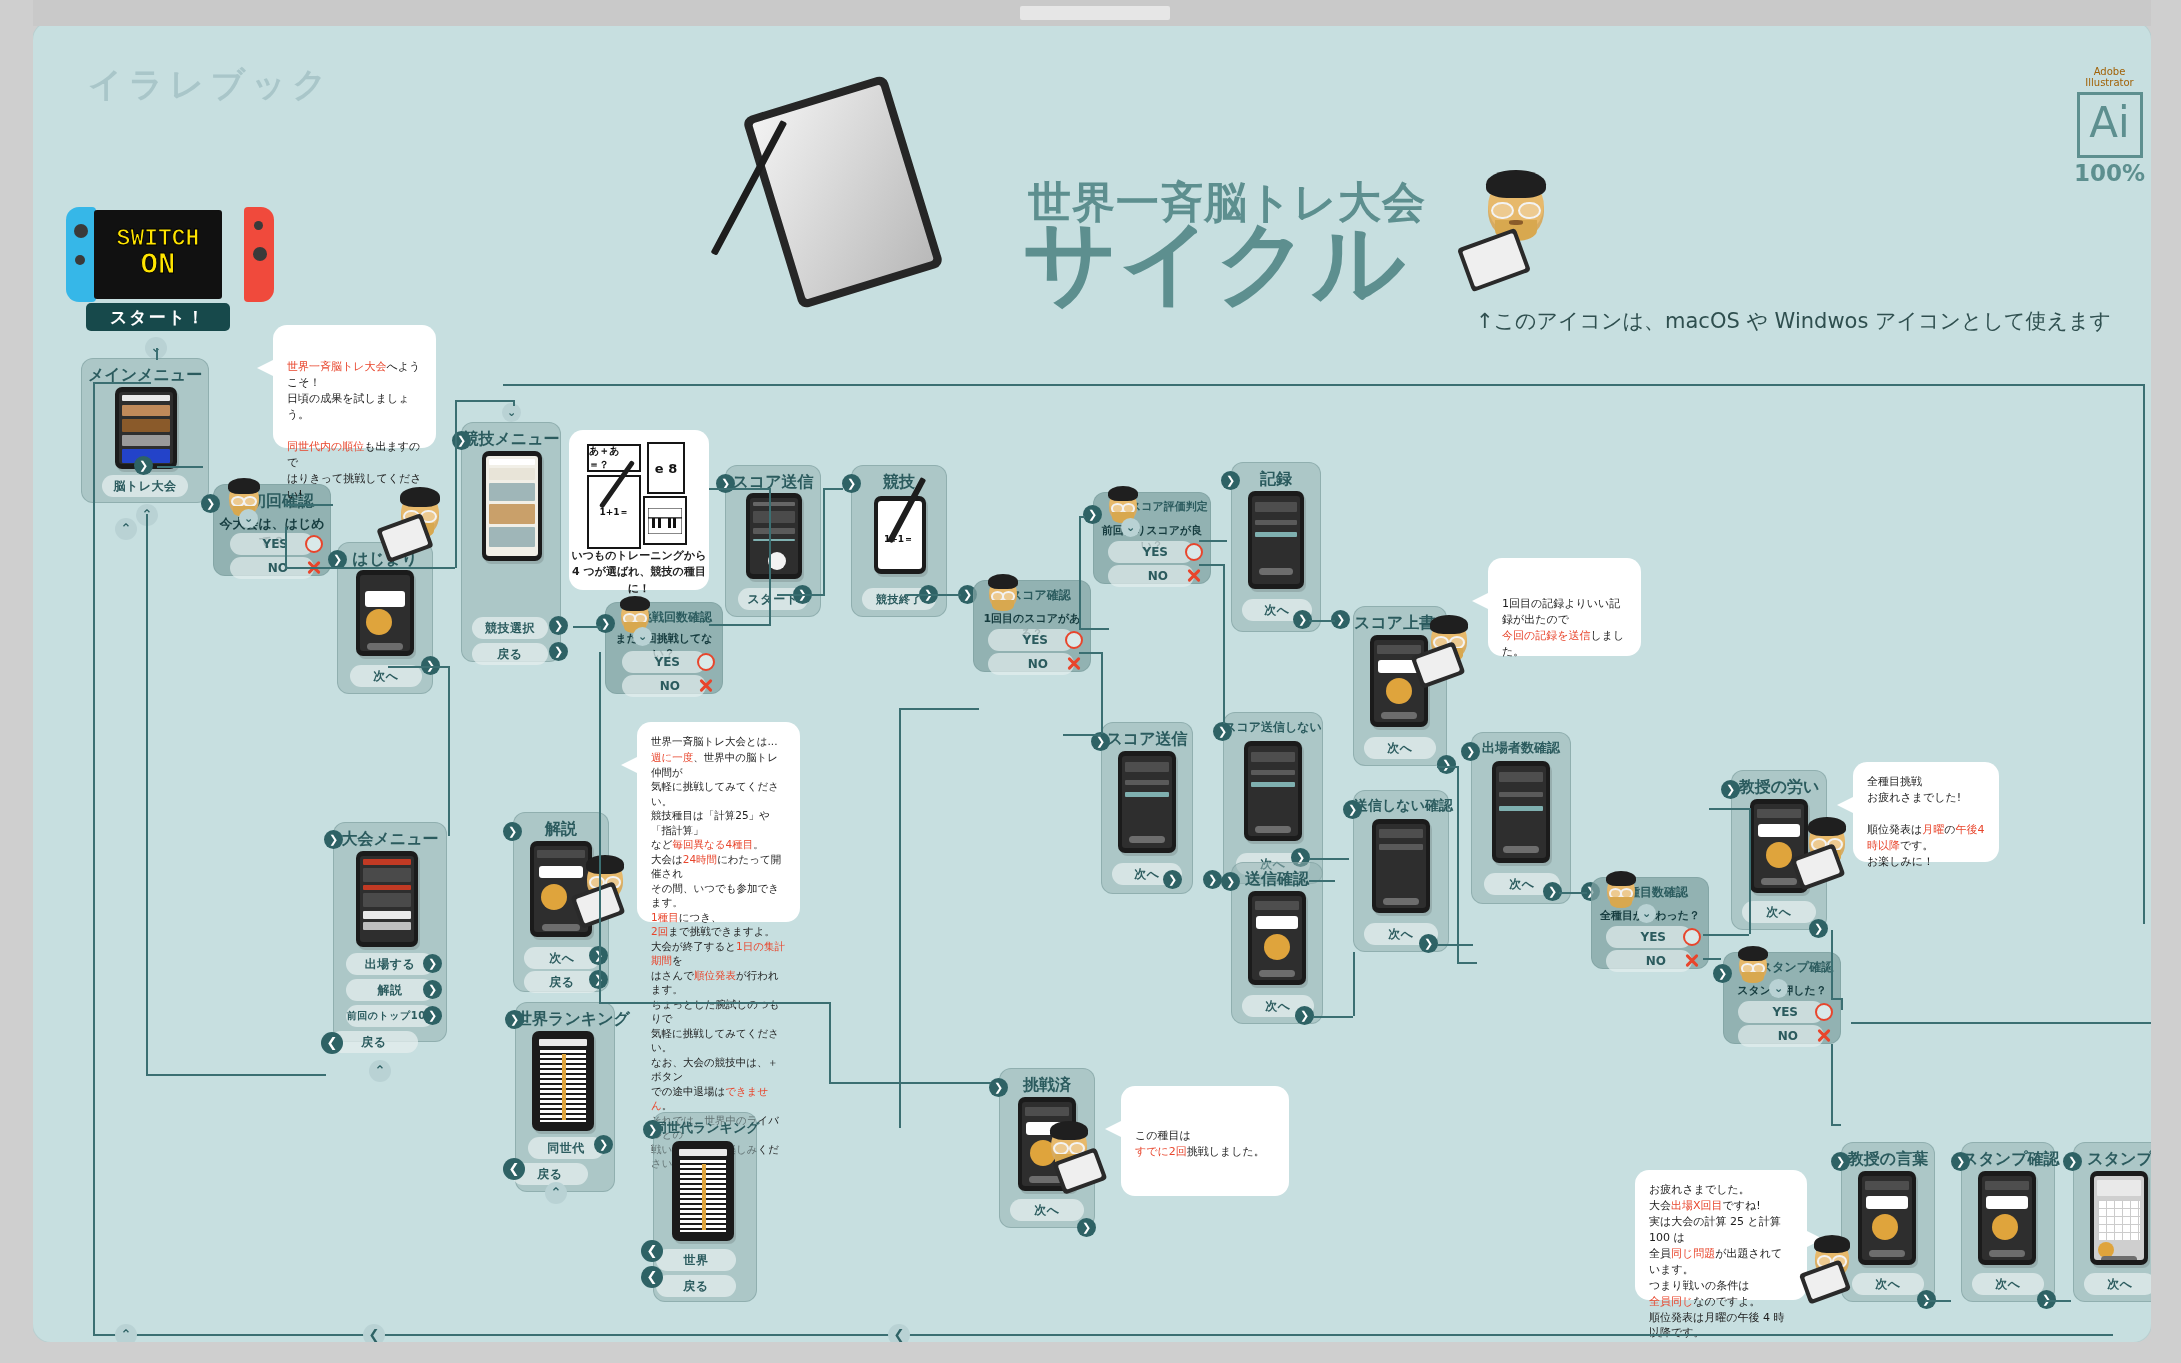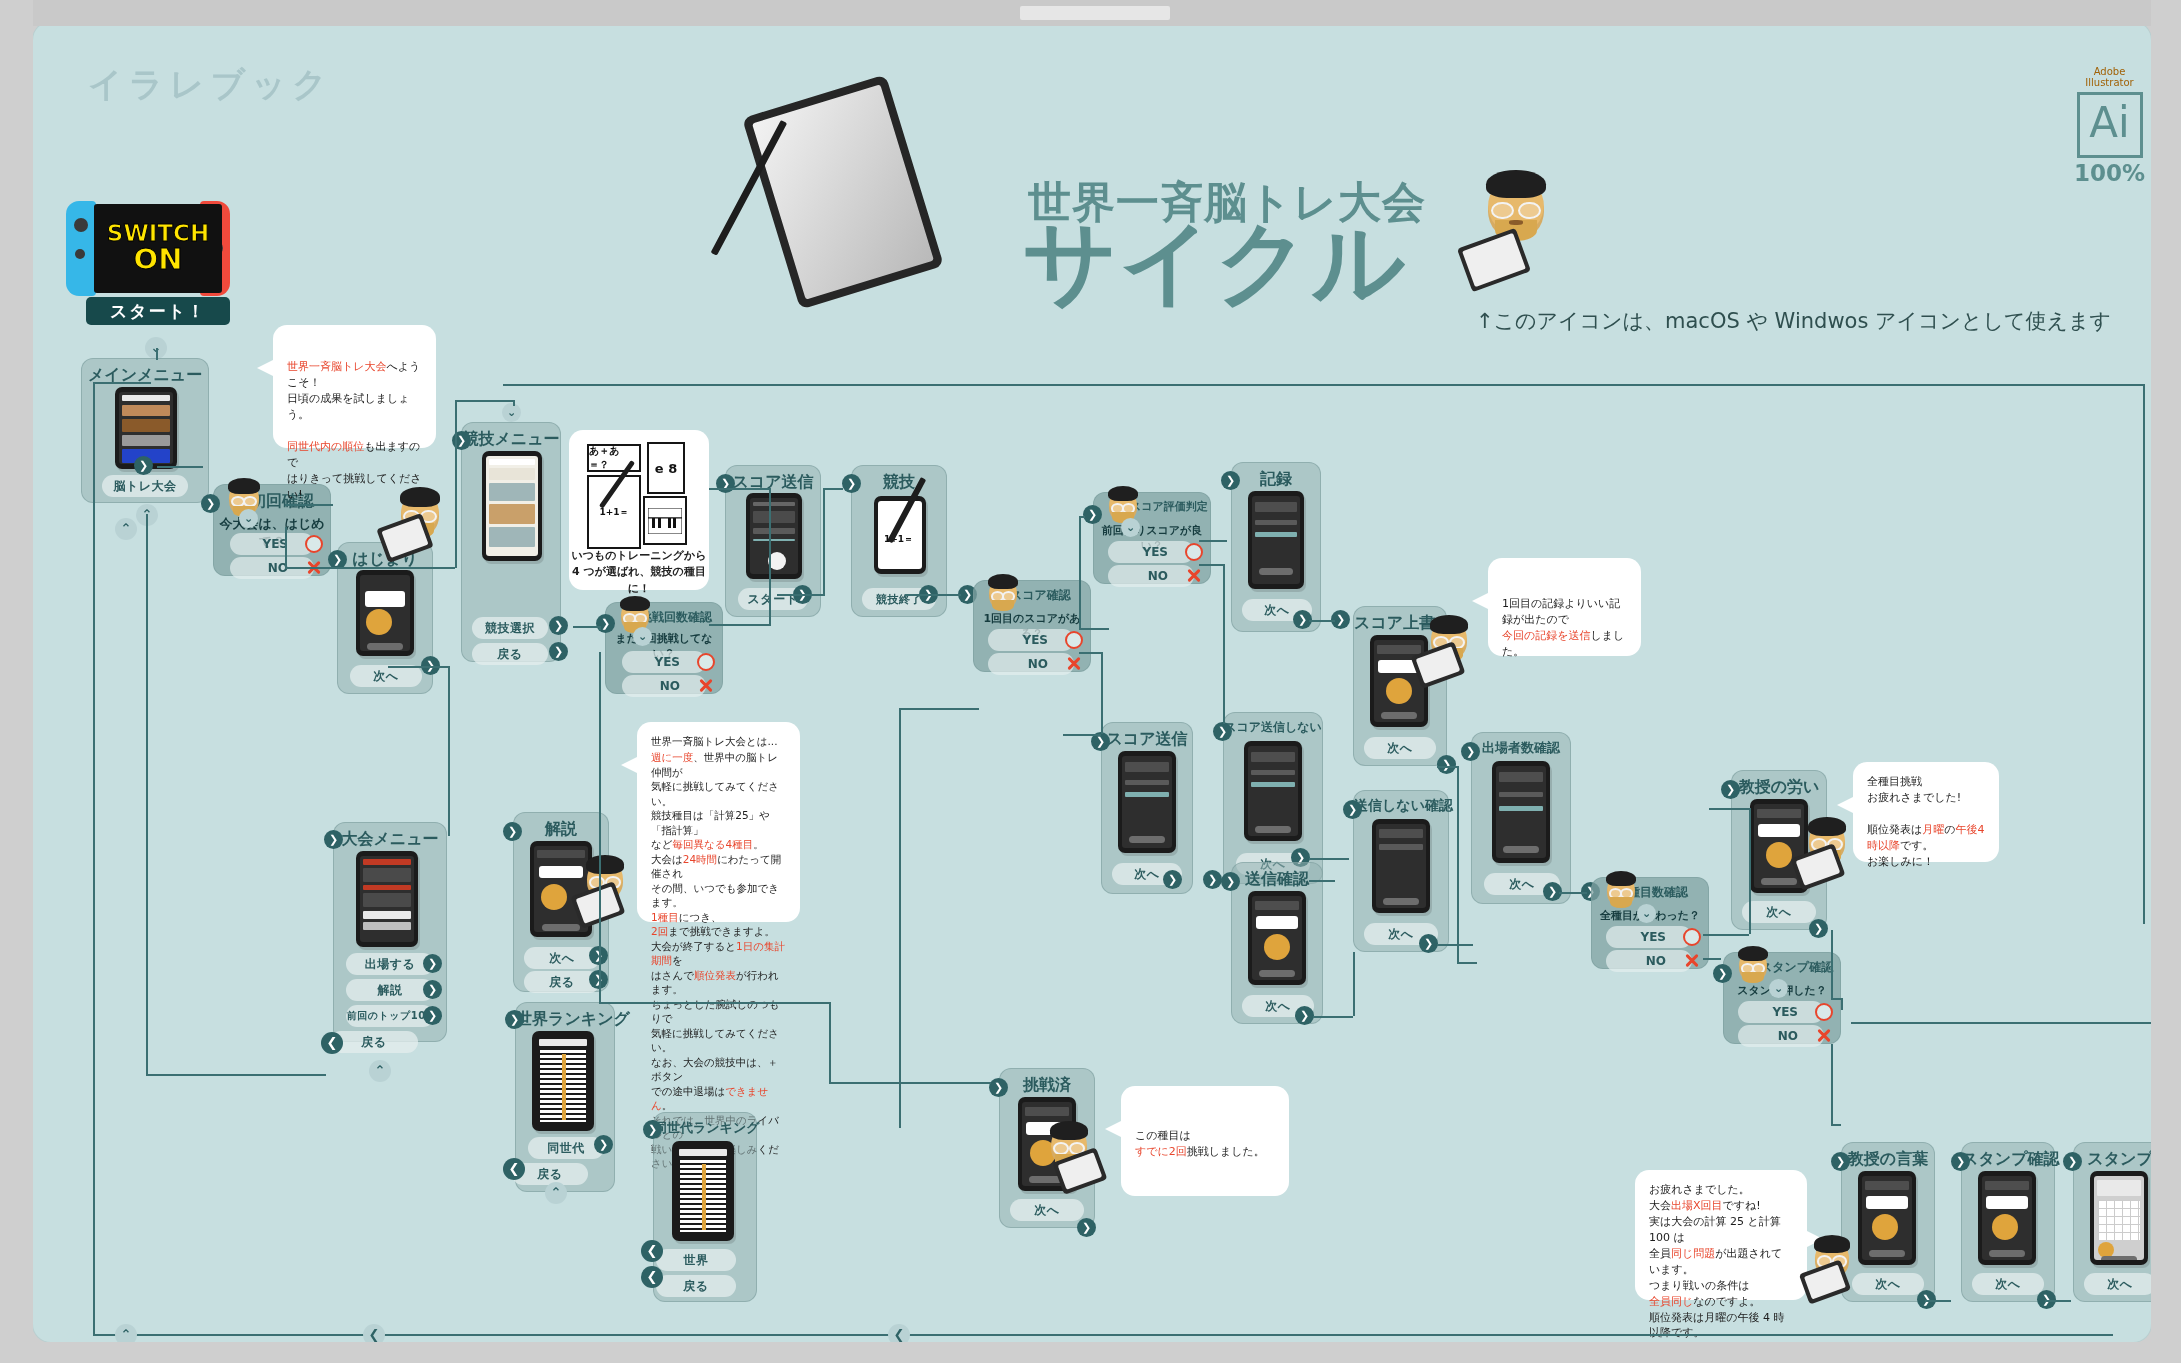"SWITCH" div.switch { font-family: none -> Liberation Mono, monospace; top: 179px -> 185px; width: 164px -> 208px }
